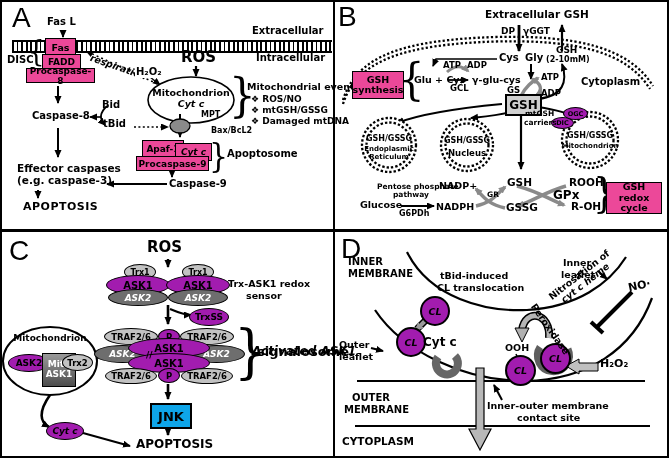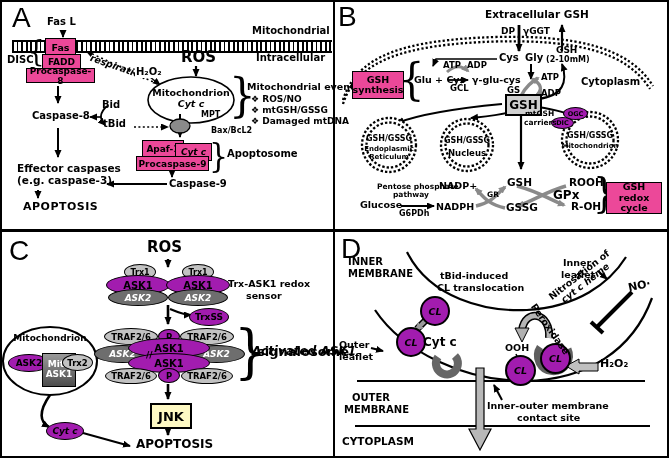"Mitochondrial" span.lbl { text: Mitochondrial -> Extracellular }
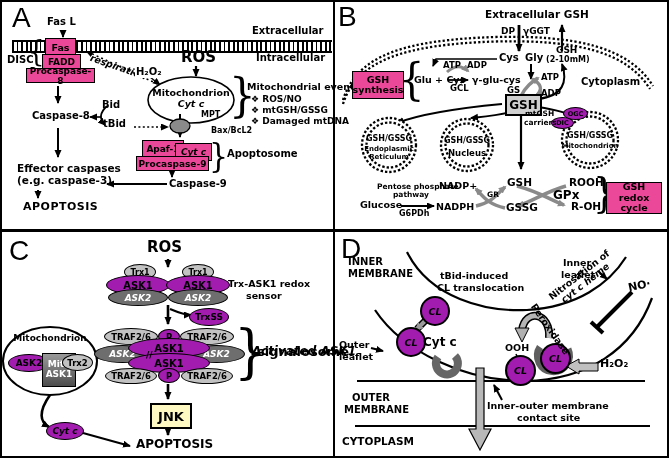"JNK" div.bx { background: #fef9c3 -> #0ea5e9 }
